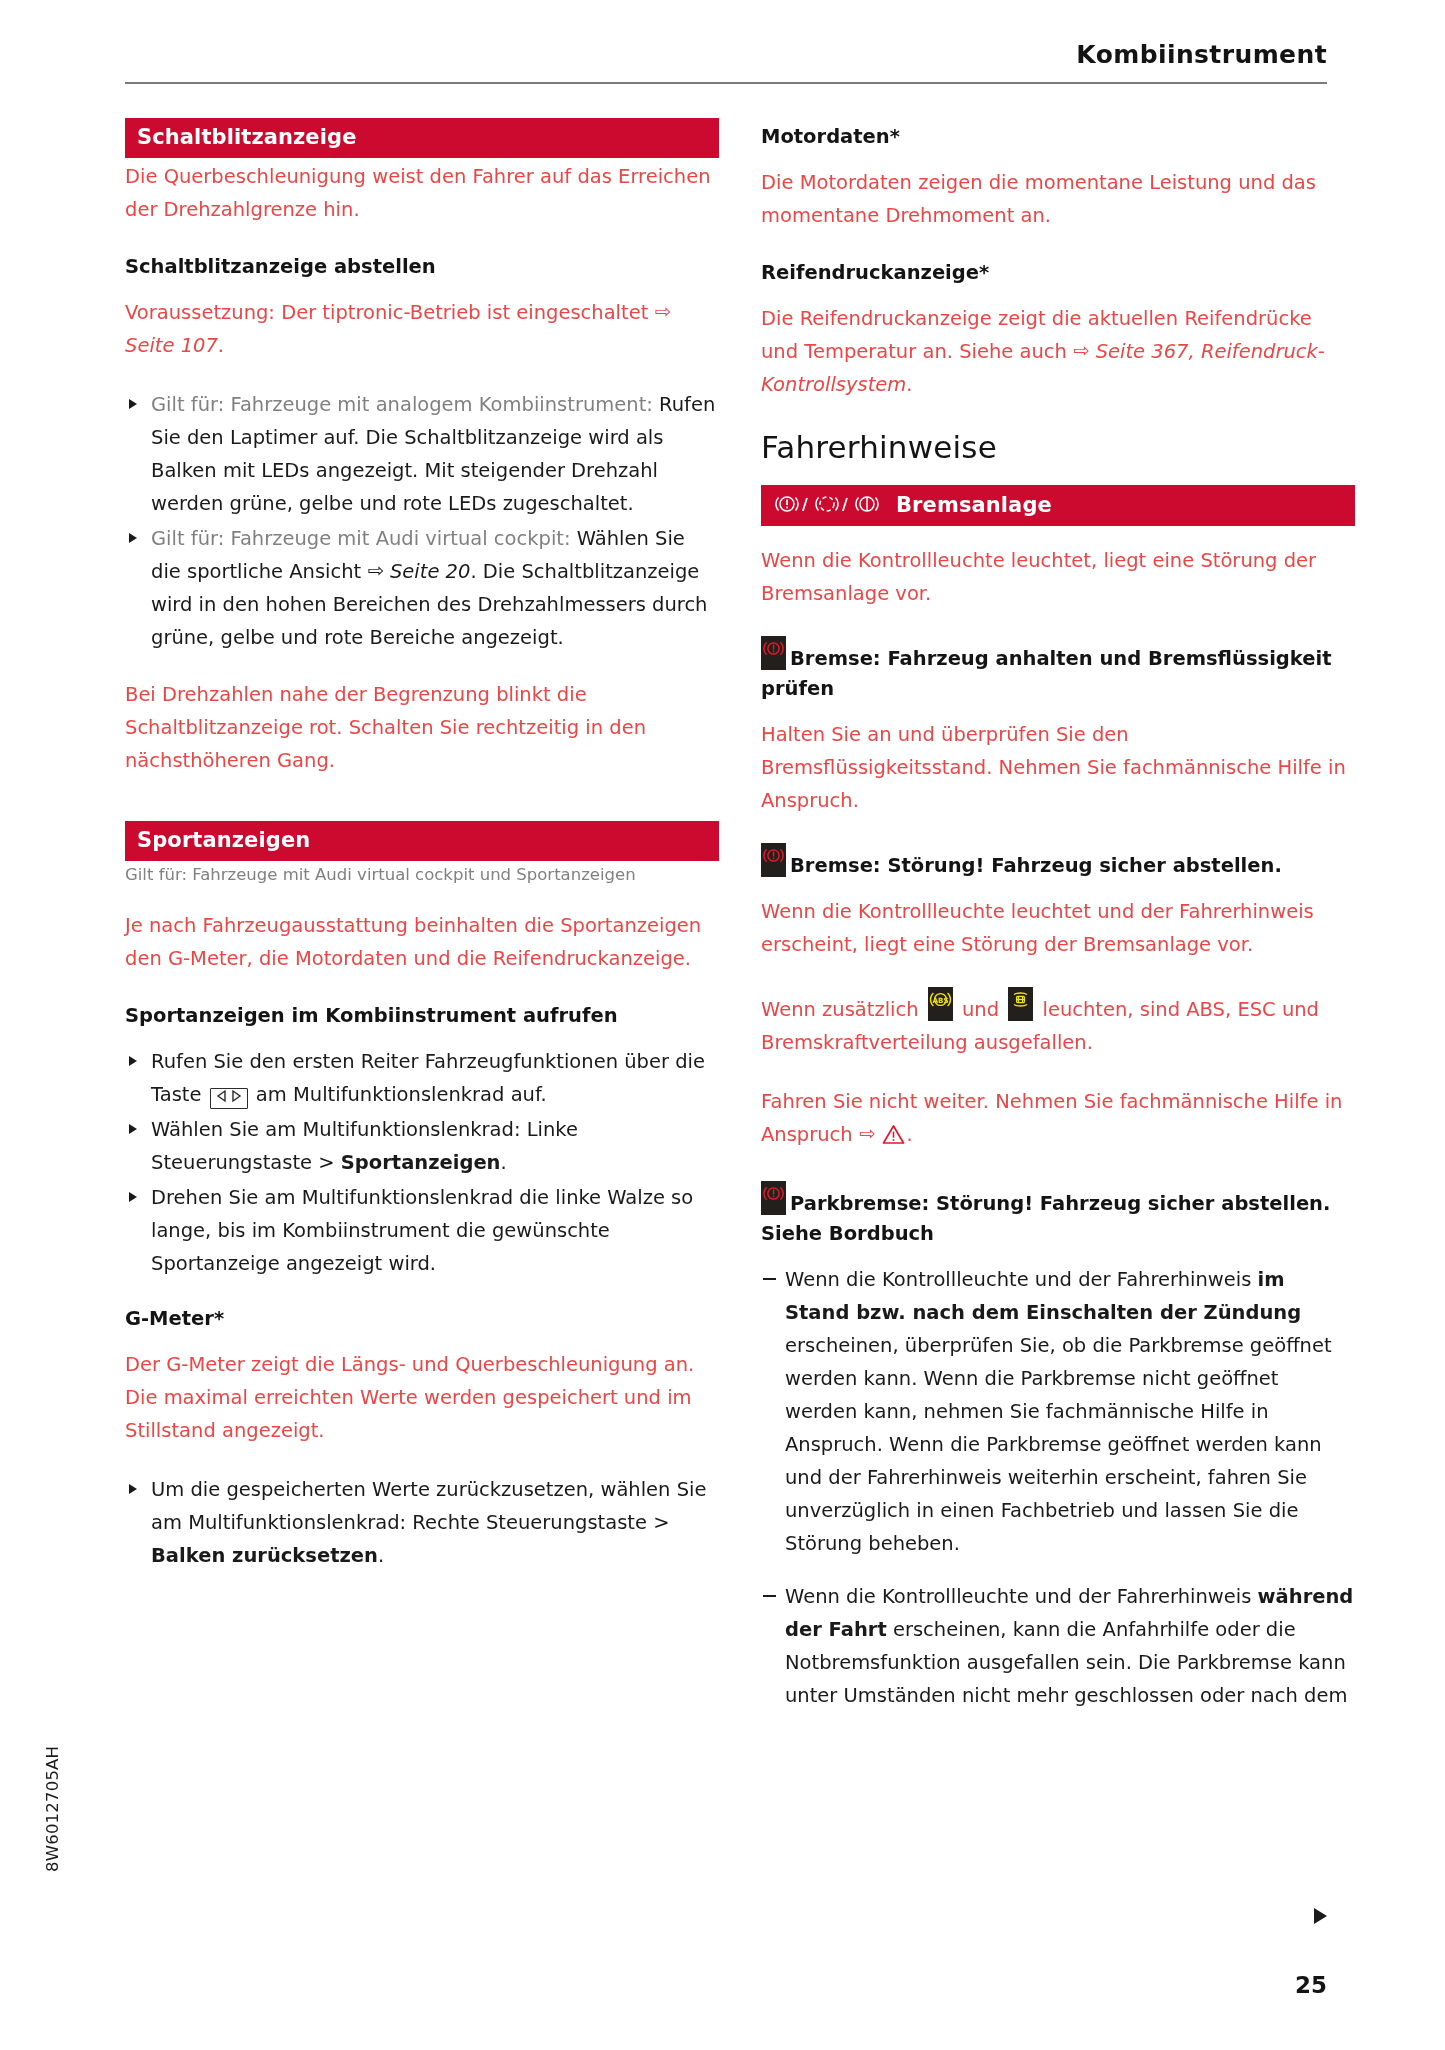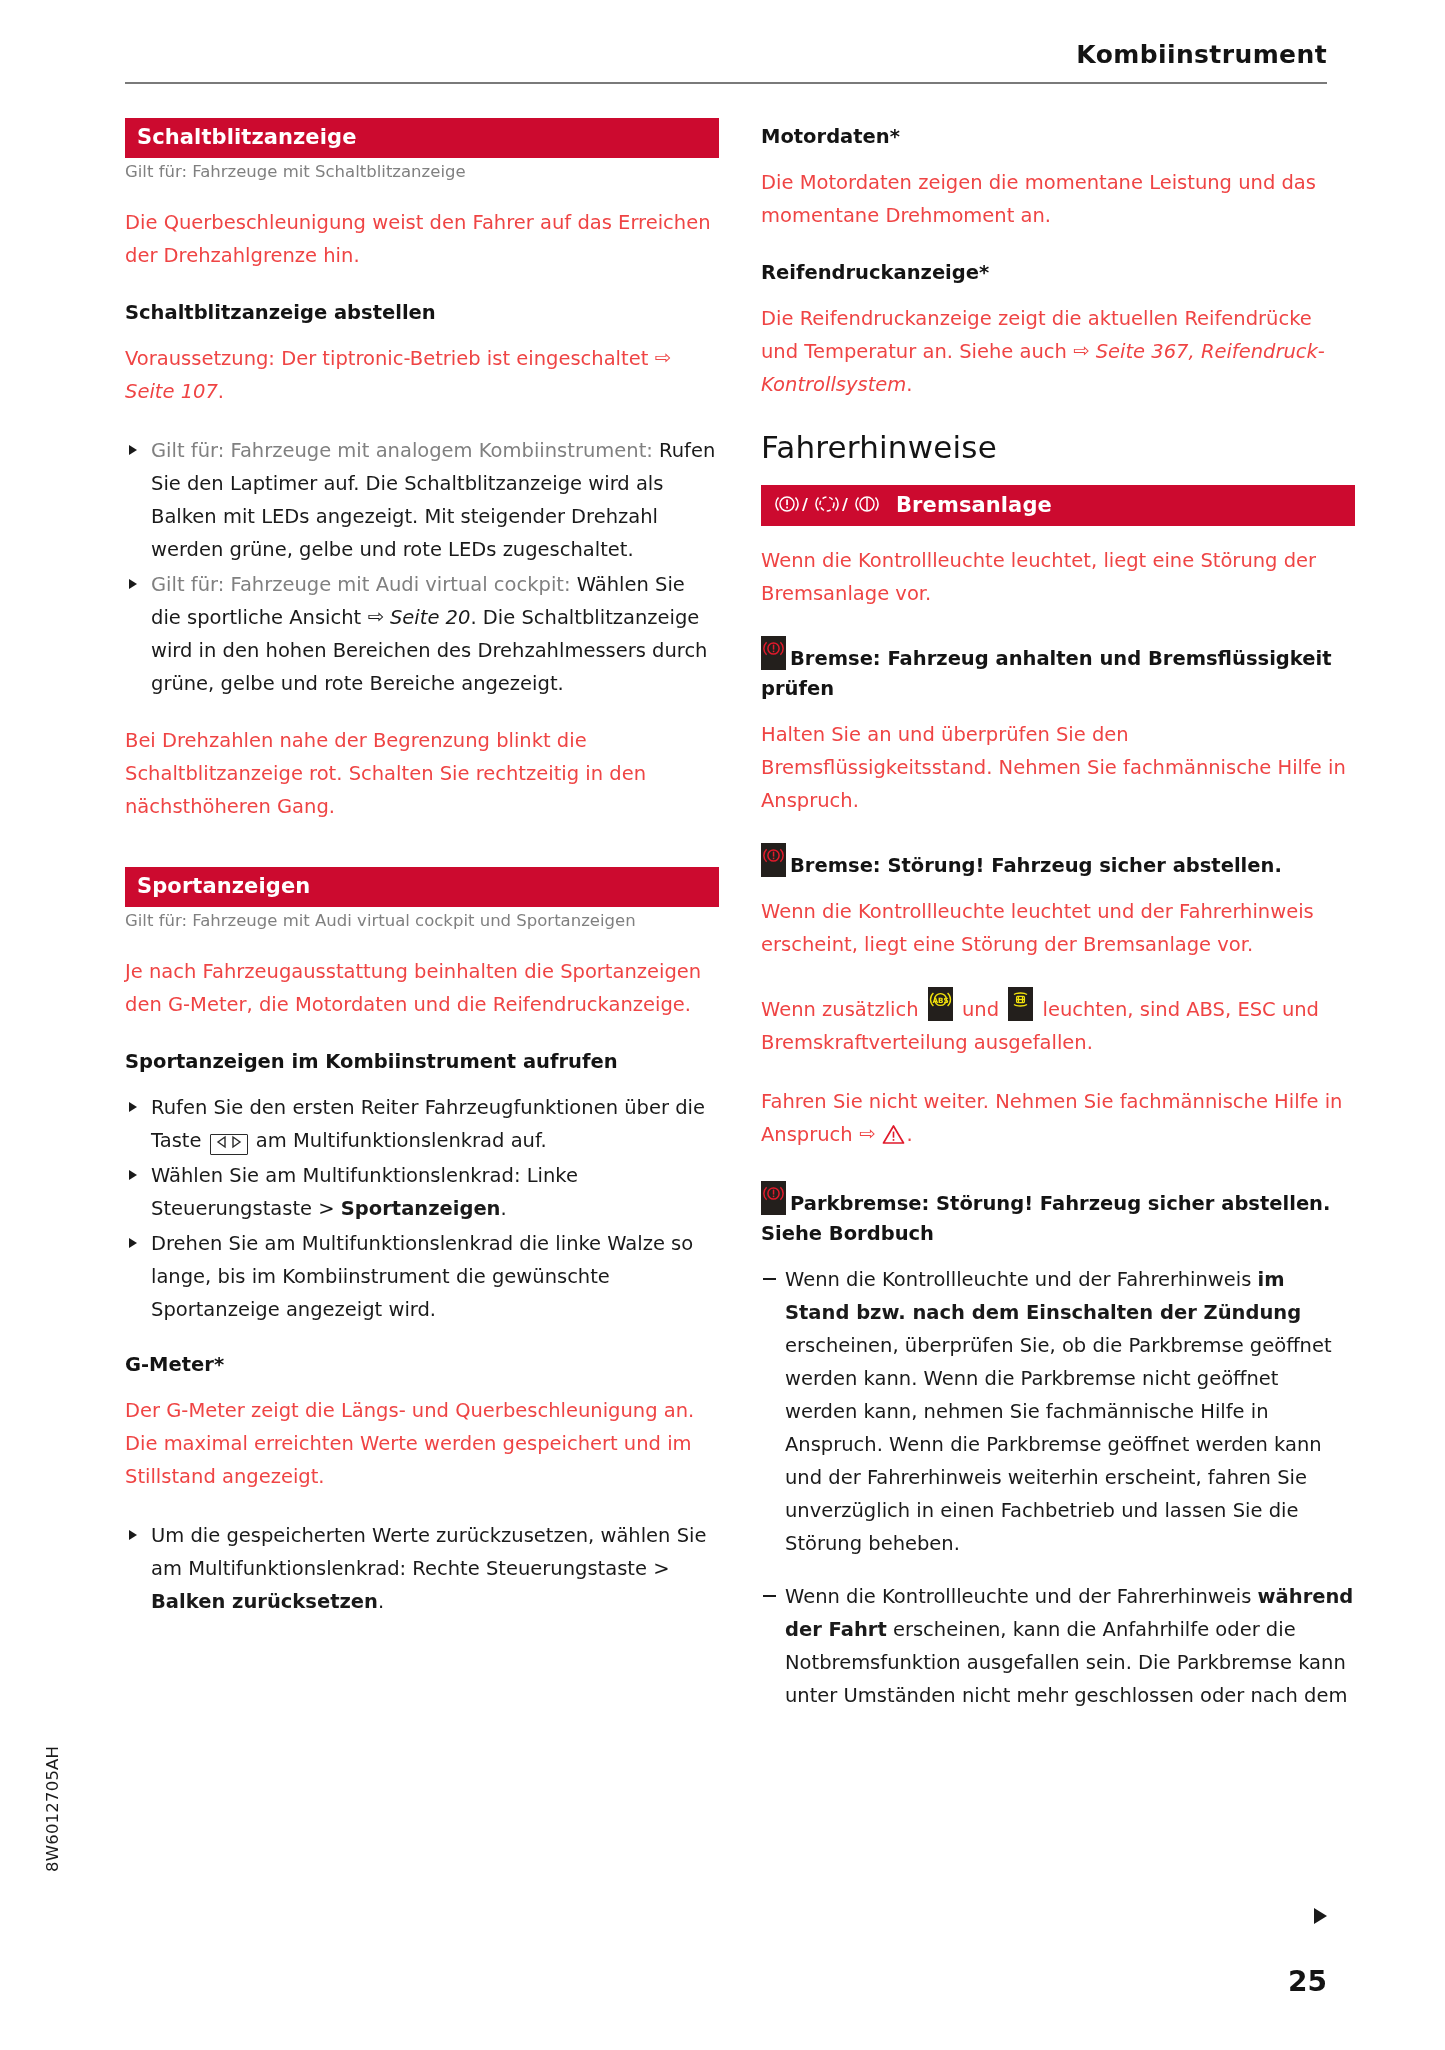"Gilt für: Fahrzeuge mit" div.applies { html: <div>Gilt für: Fahrzeuge mit Schaltblitzanzeige</div> -> none }
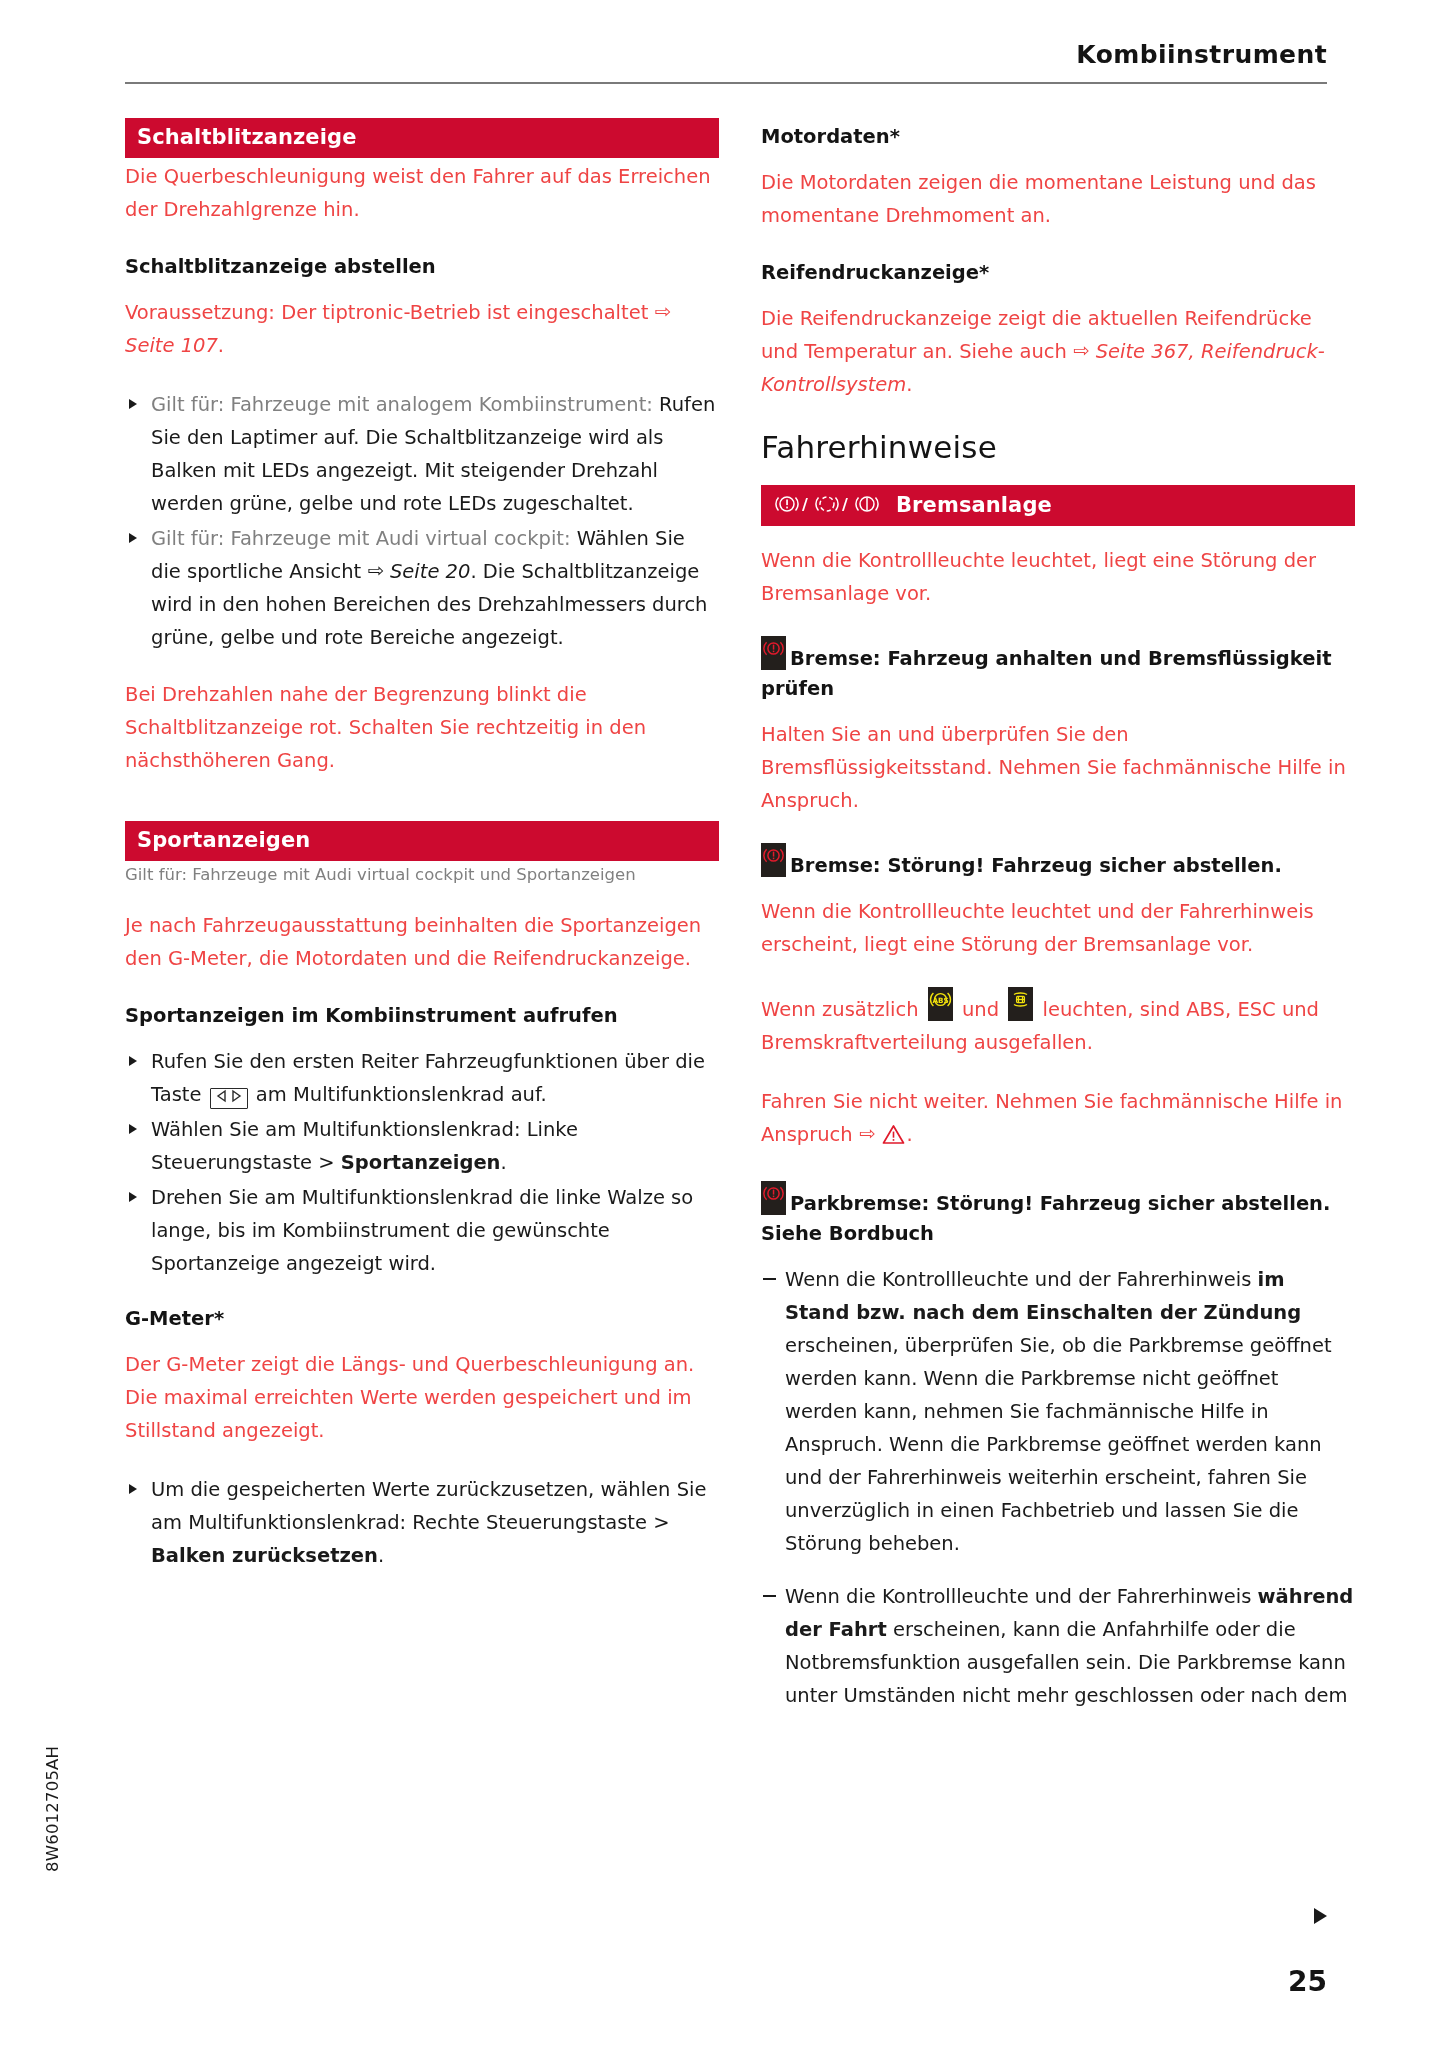"25" .page-number { font-size: 28px -> 23px }
